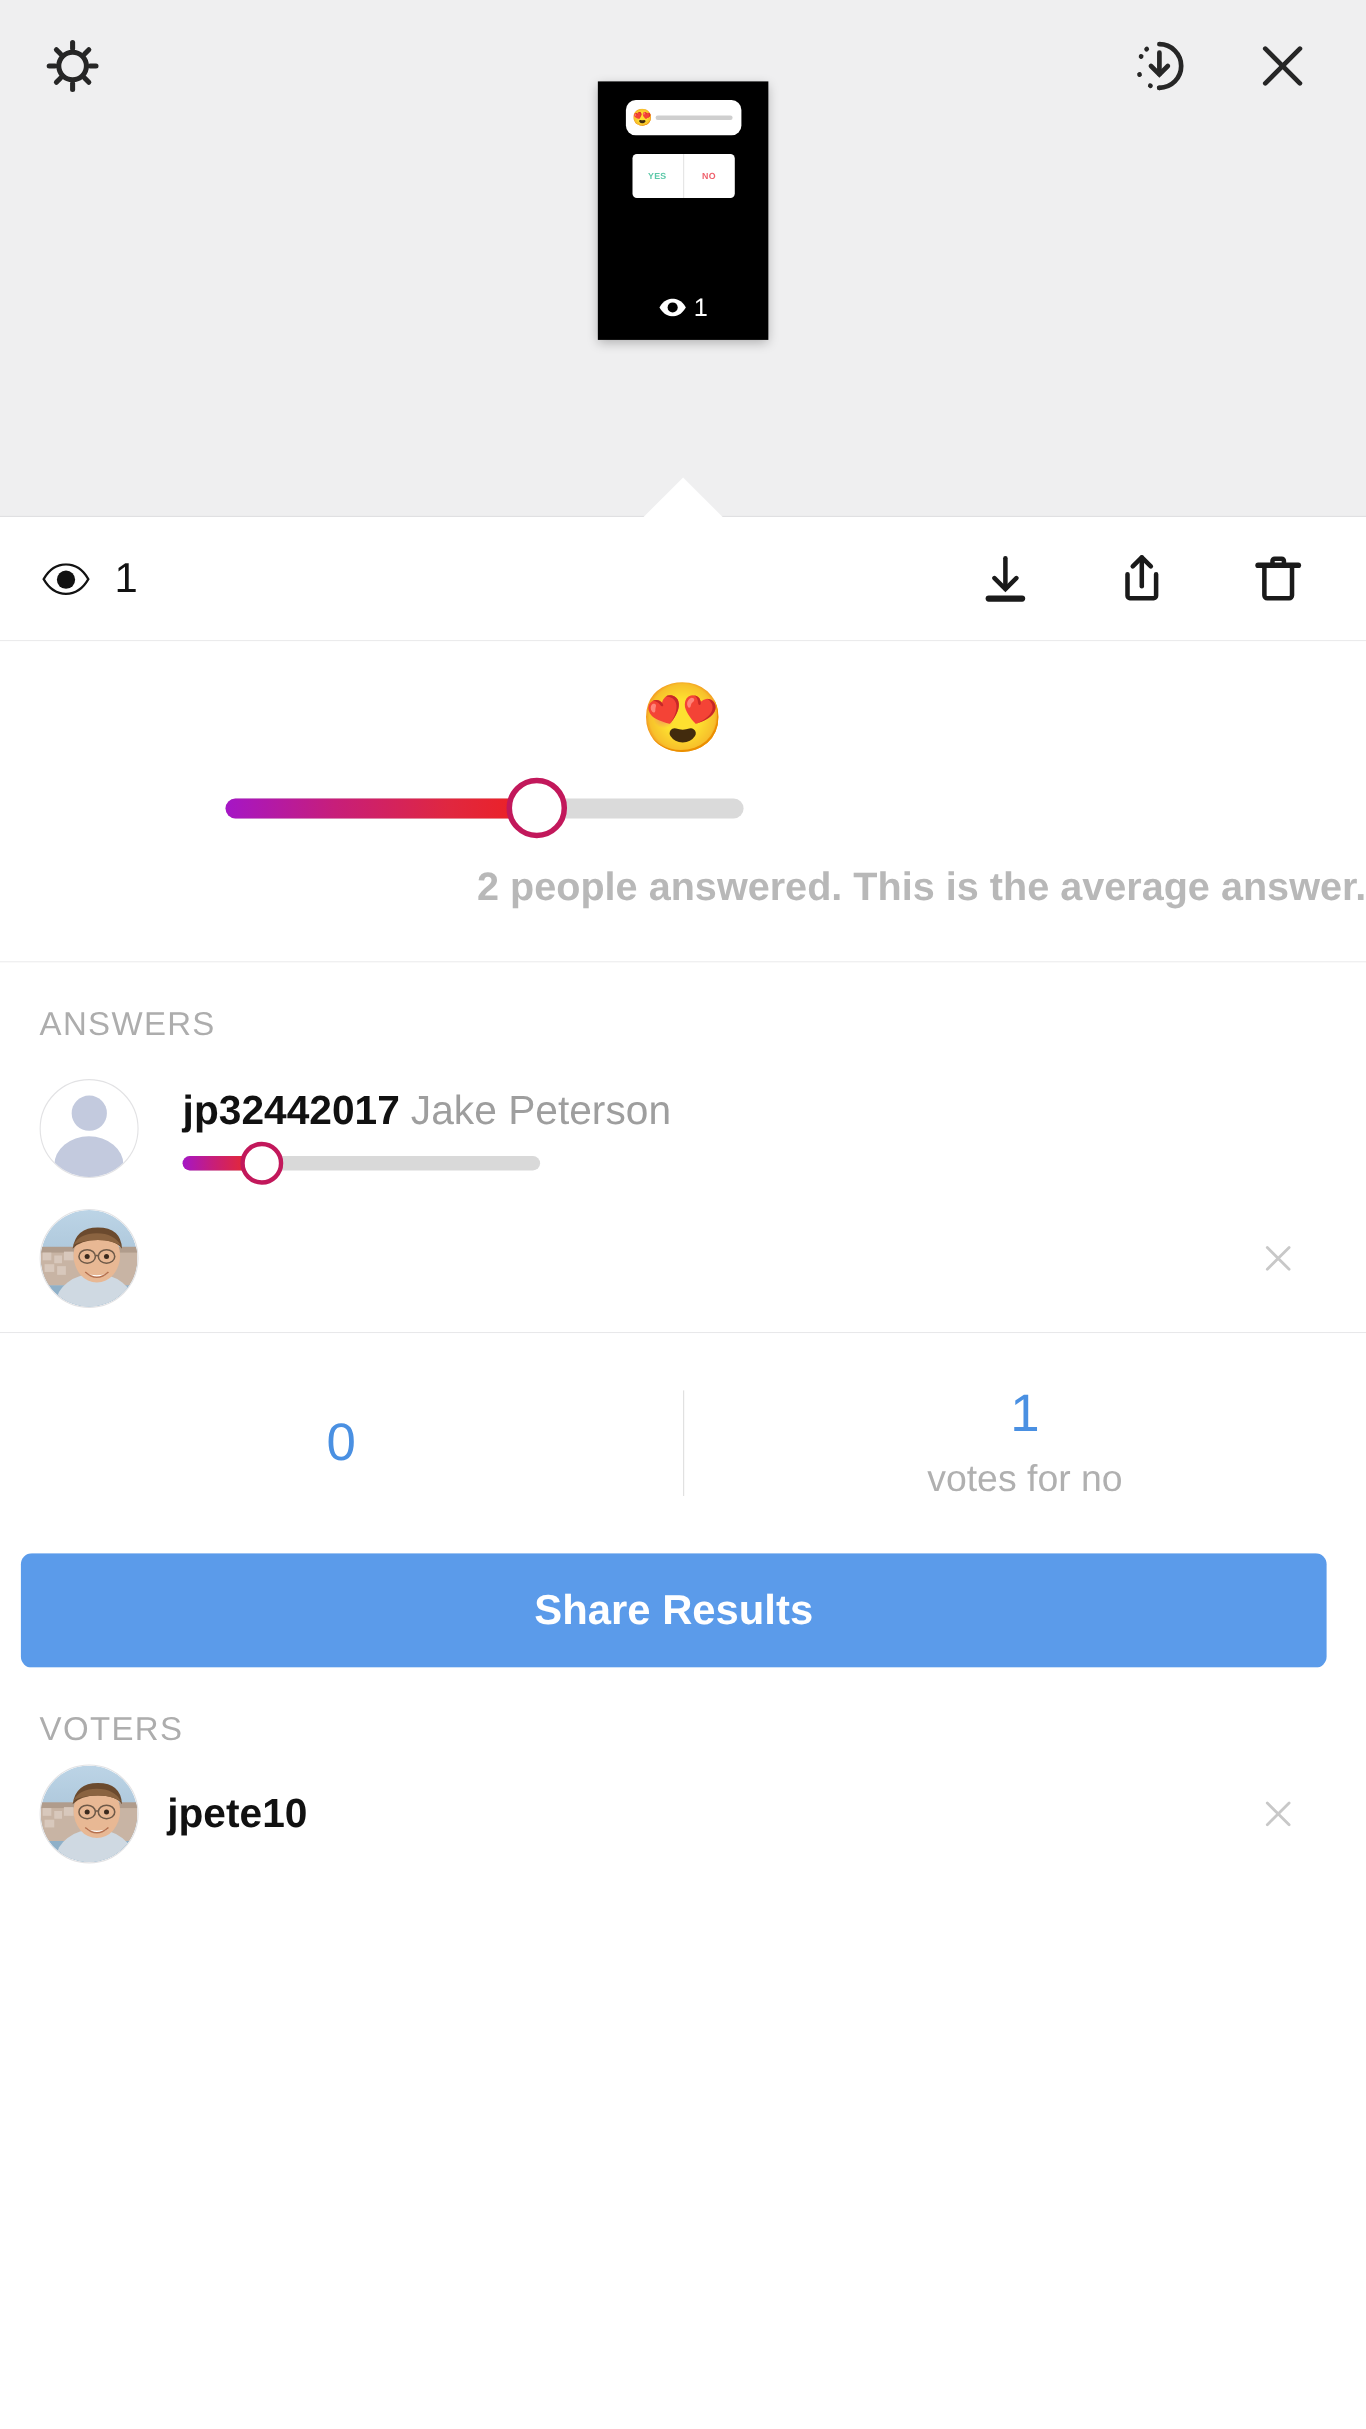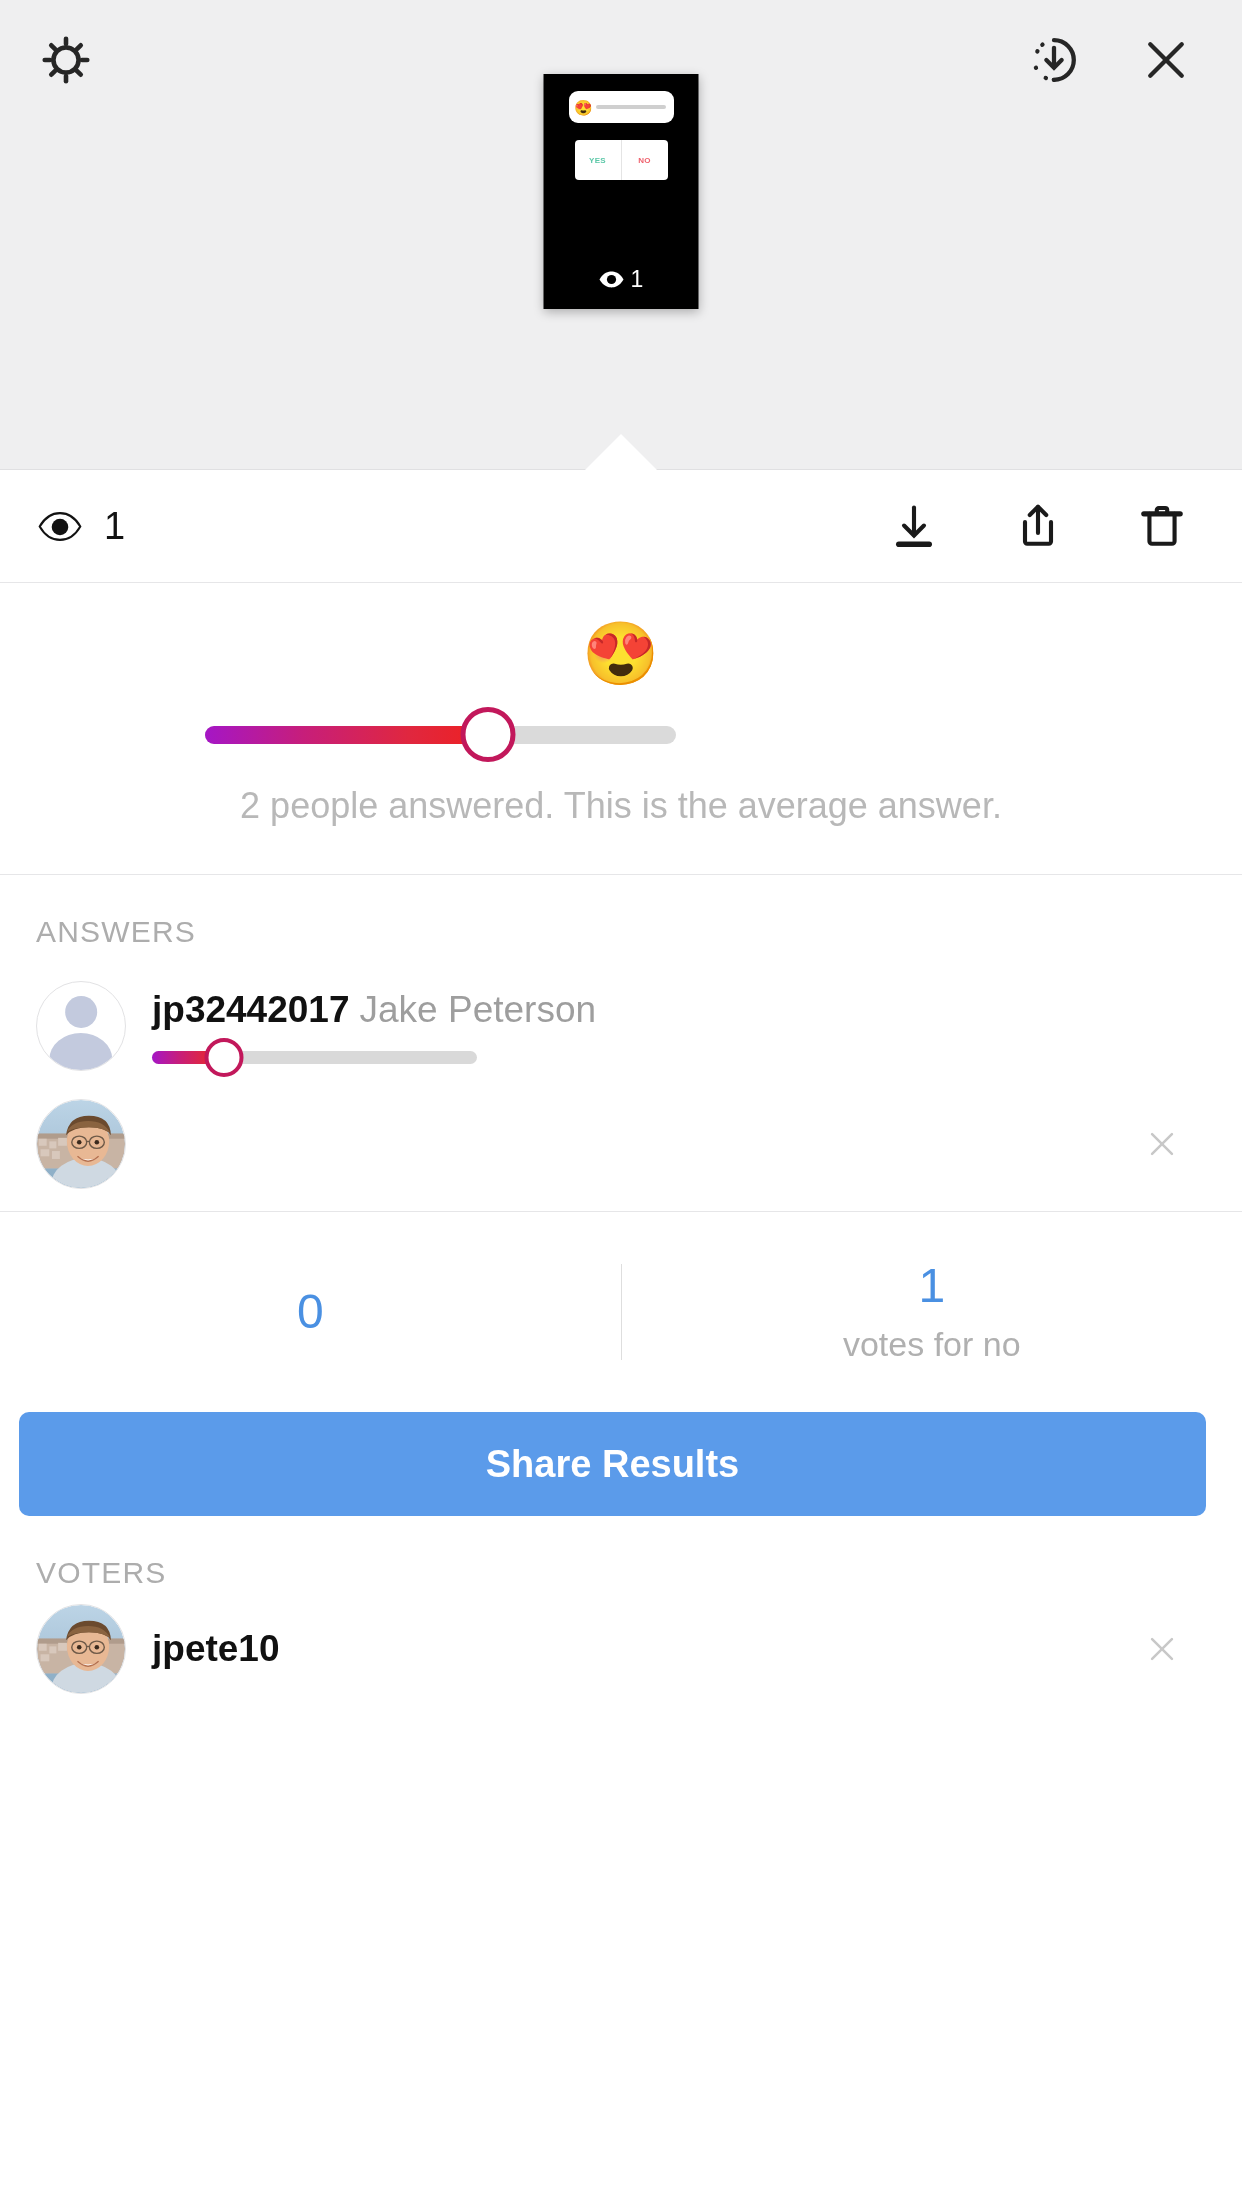"2 people answered. This is" .summary-caption { font-weight: 400 -> 700; text-align: center -> right }
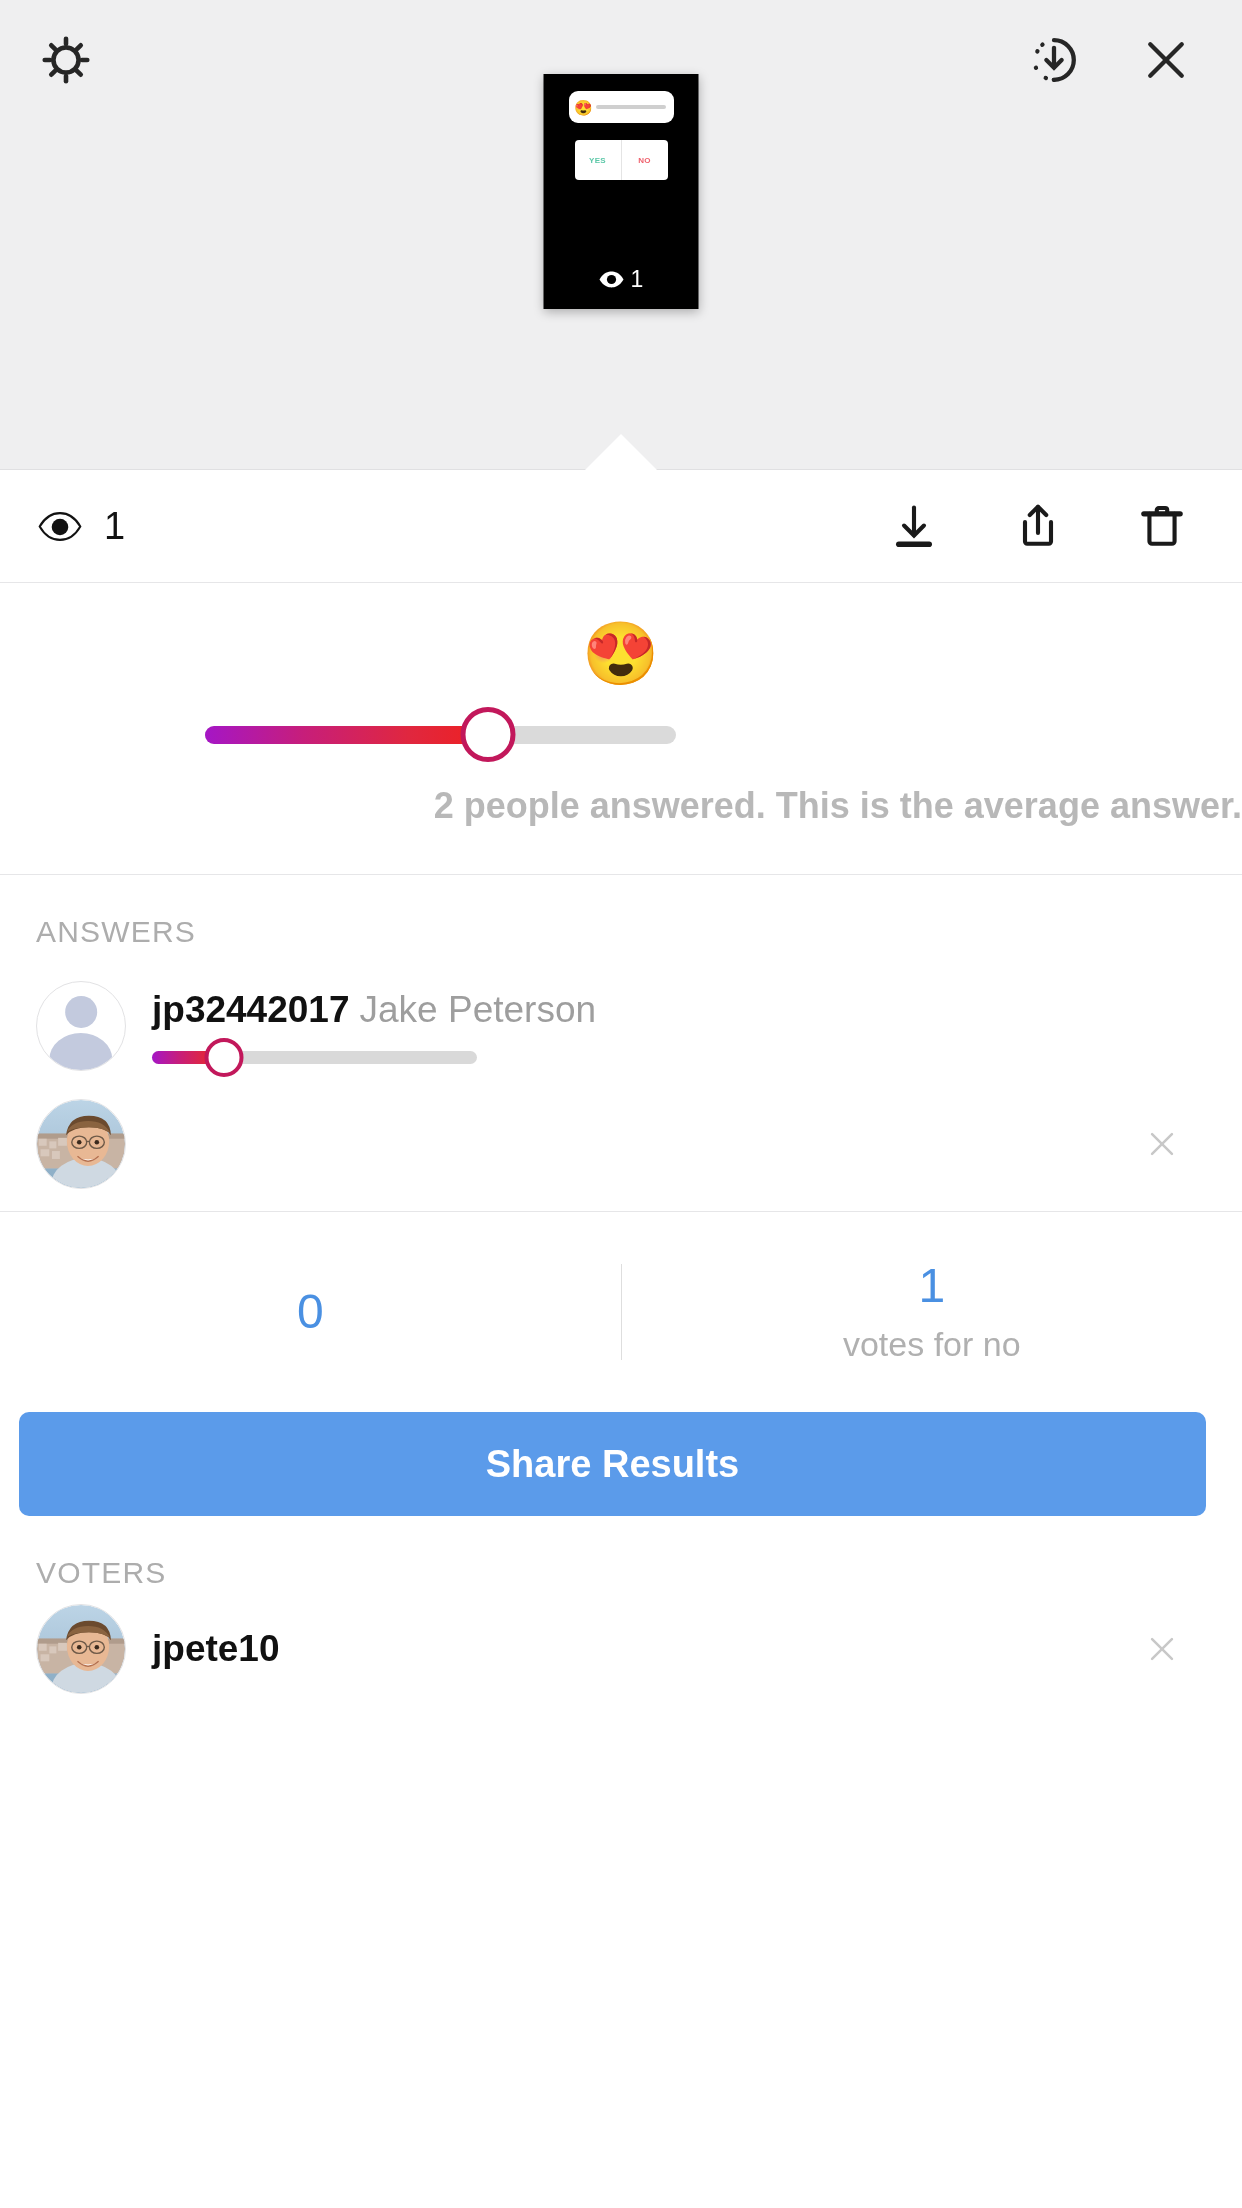"jp32442017 Jake Peterson" .answer-body { margin-left: 26px -> 40px }
